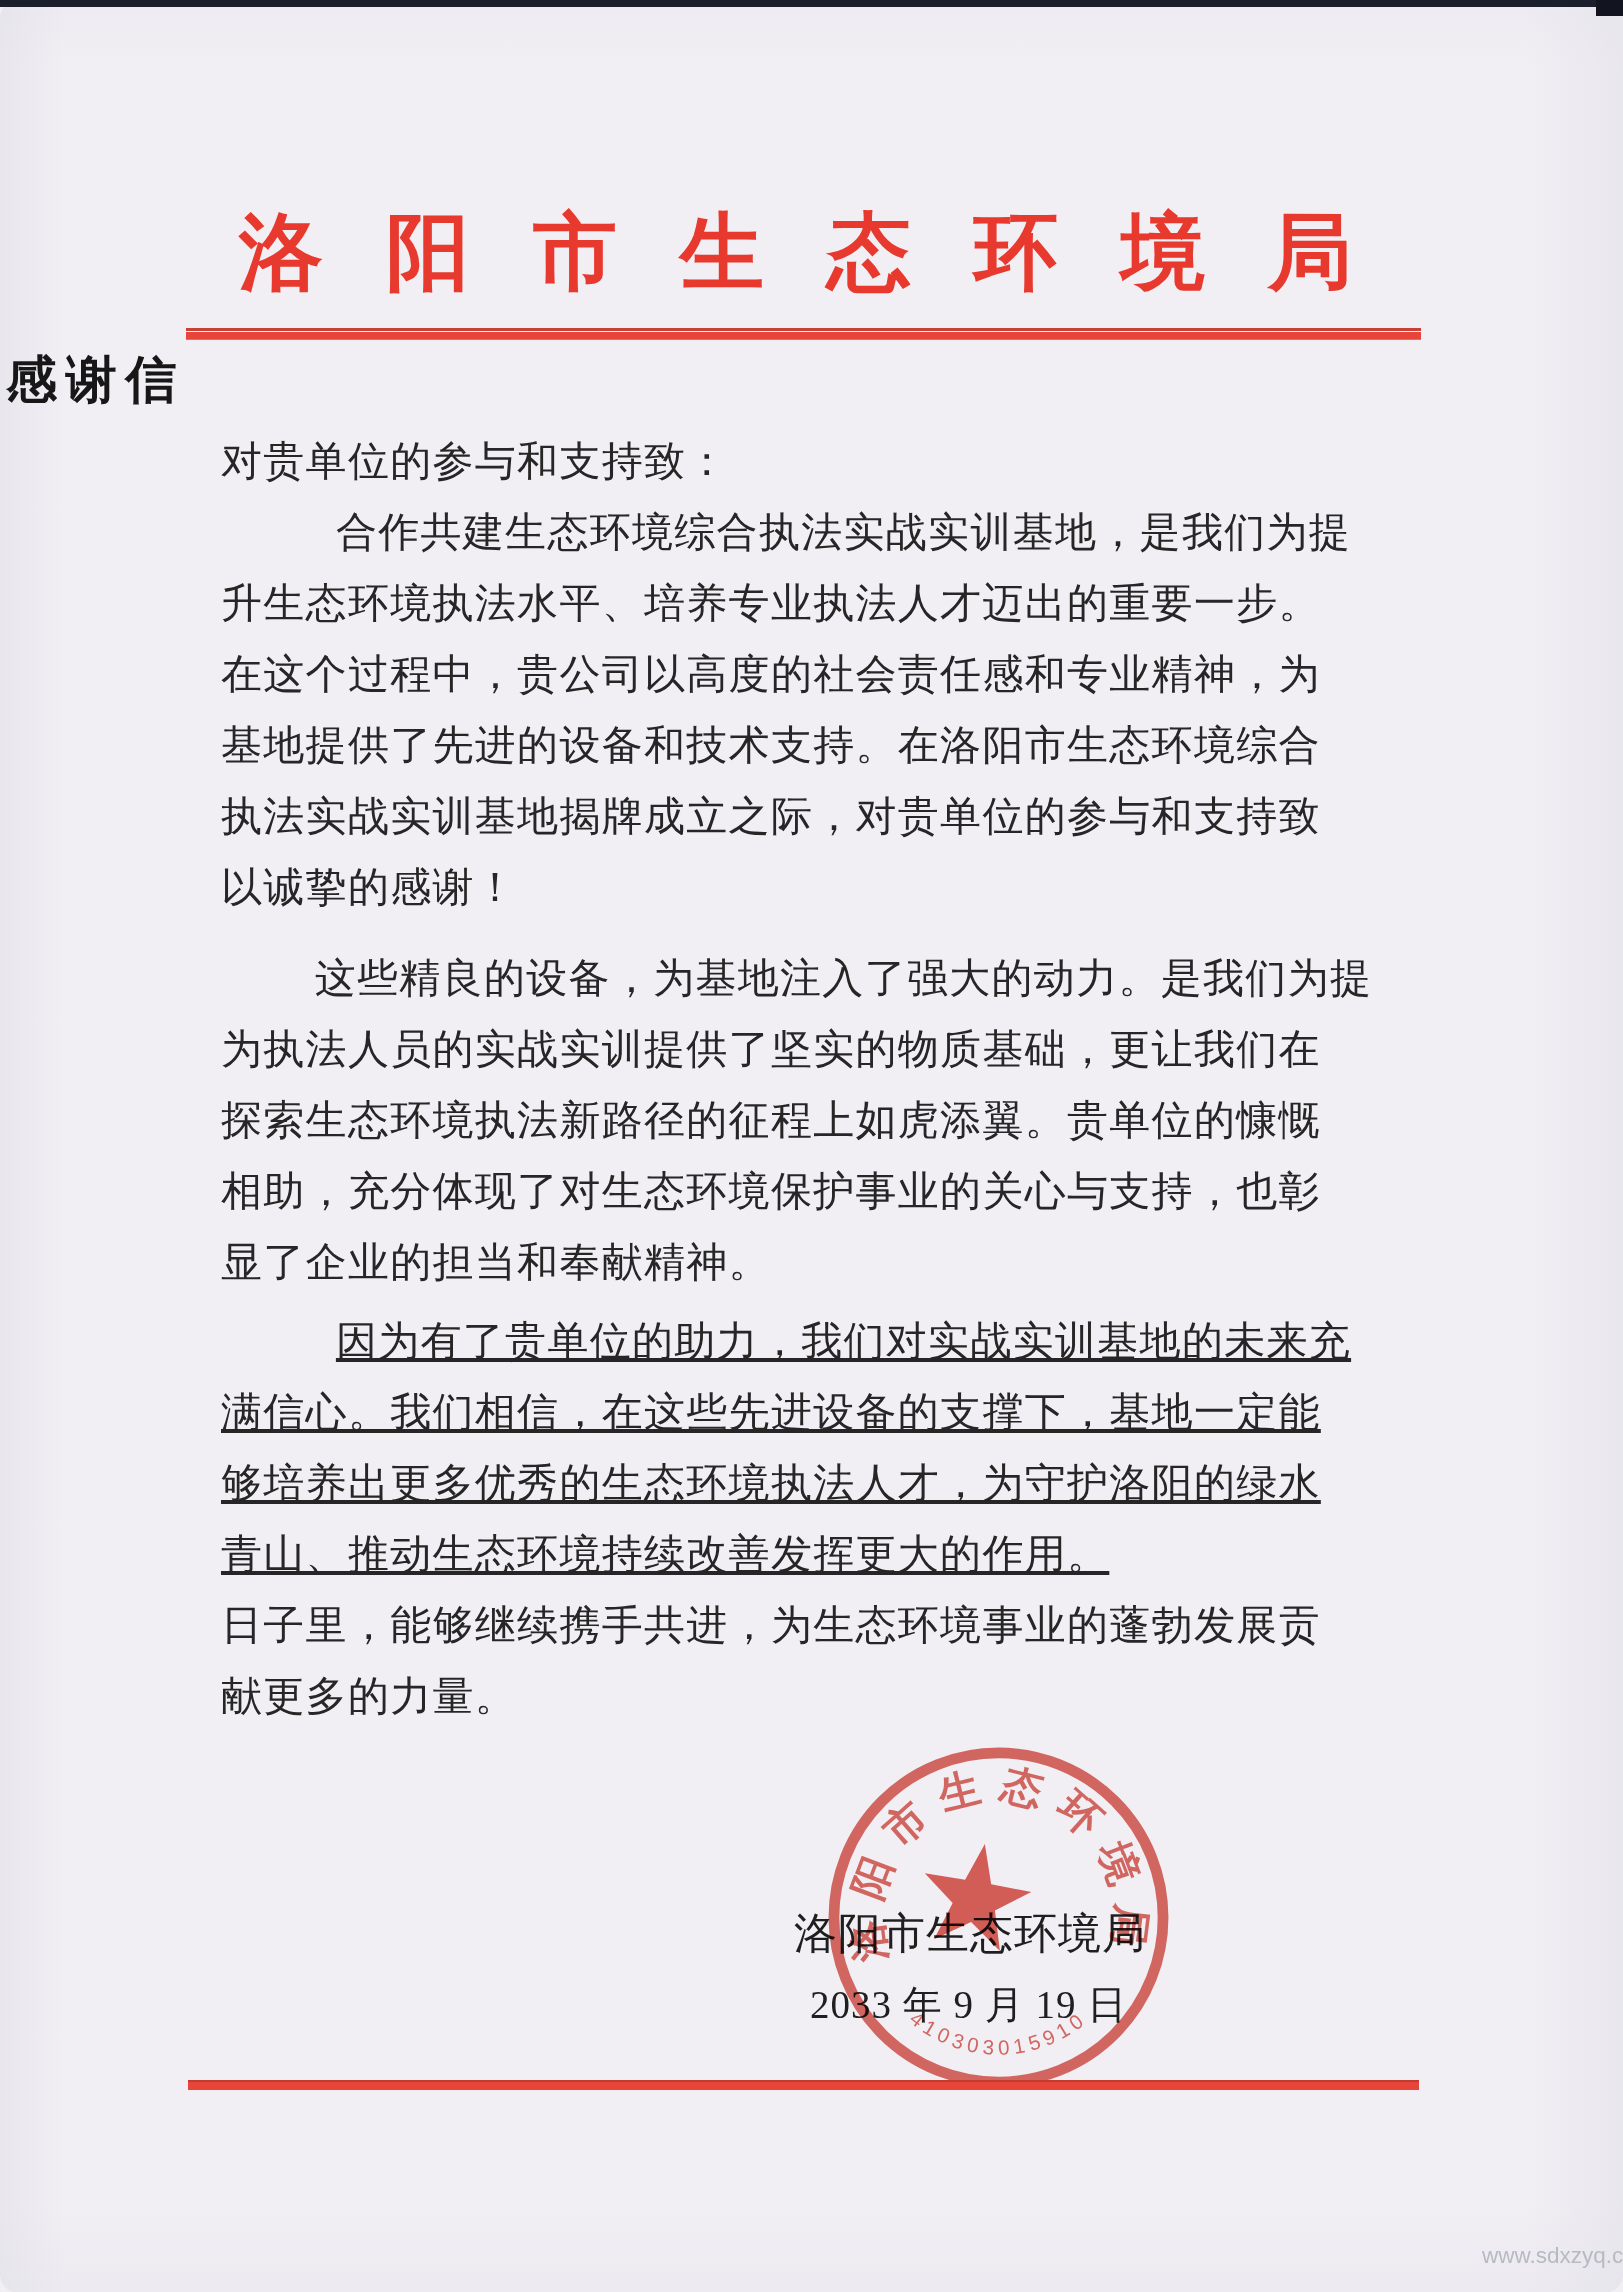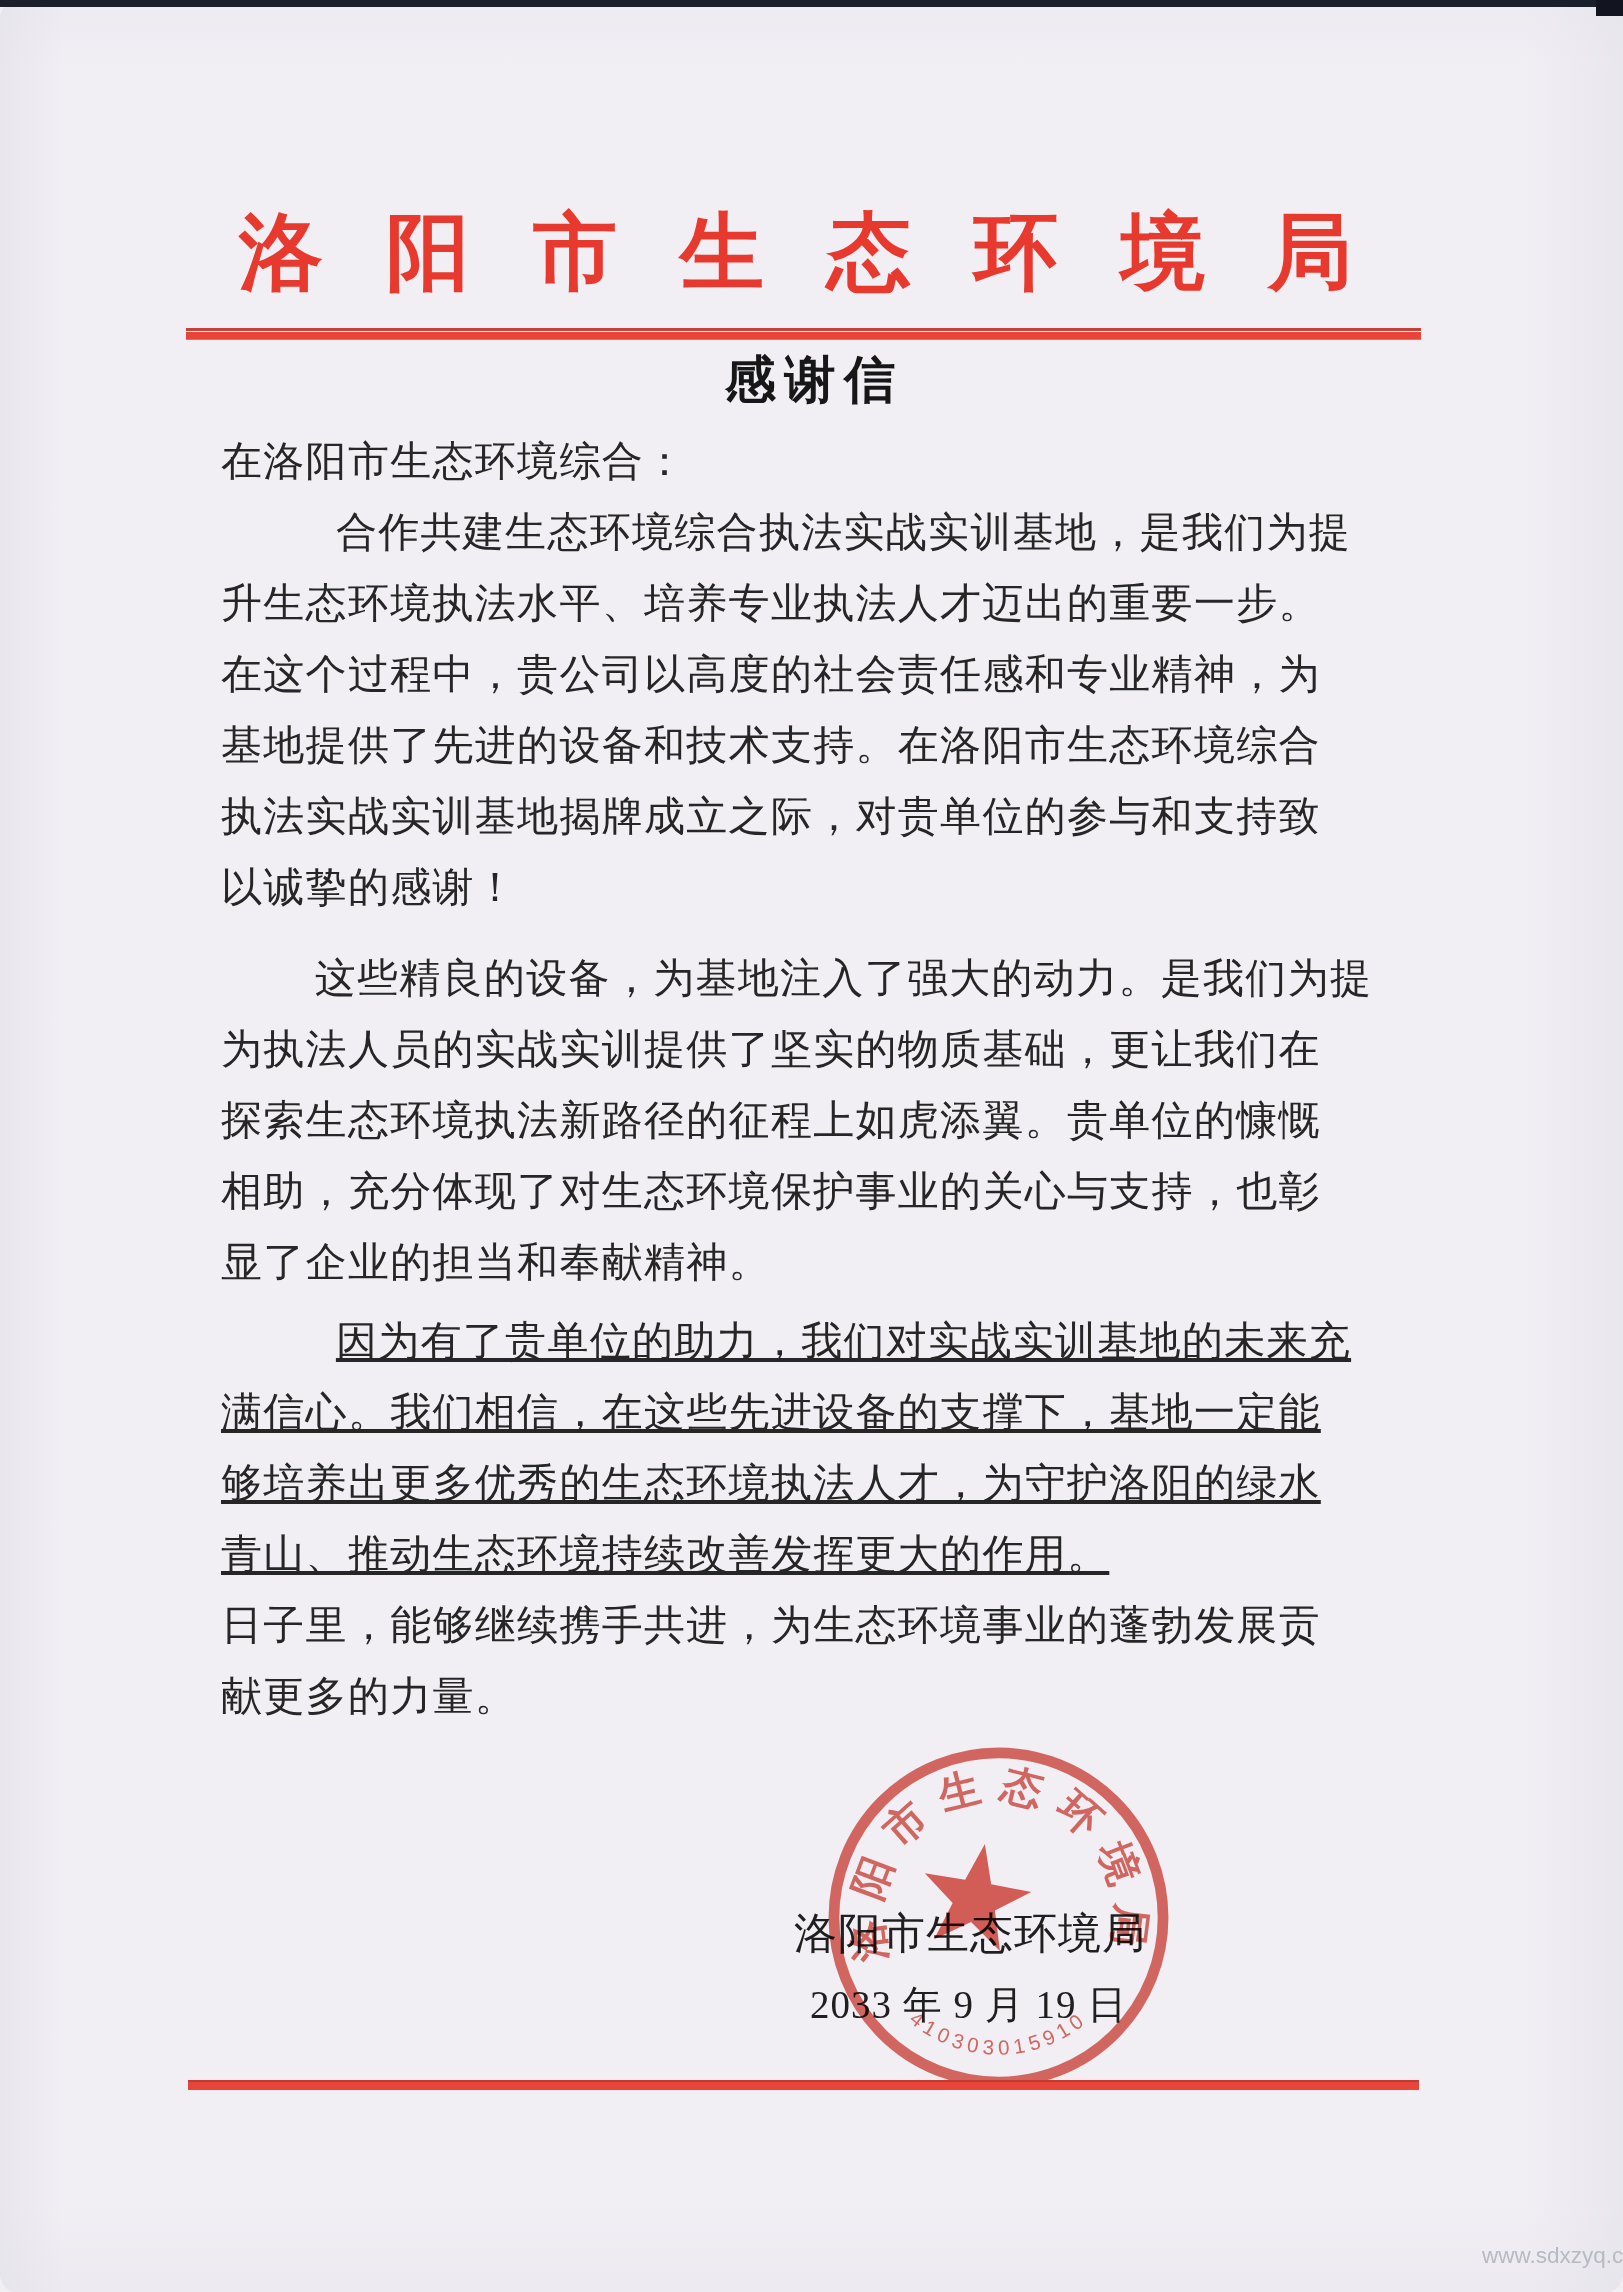"感谢信" .doc-title { text-align: center -> left }
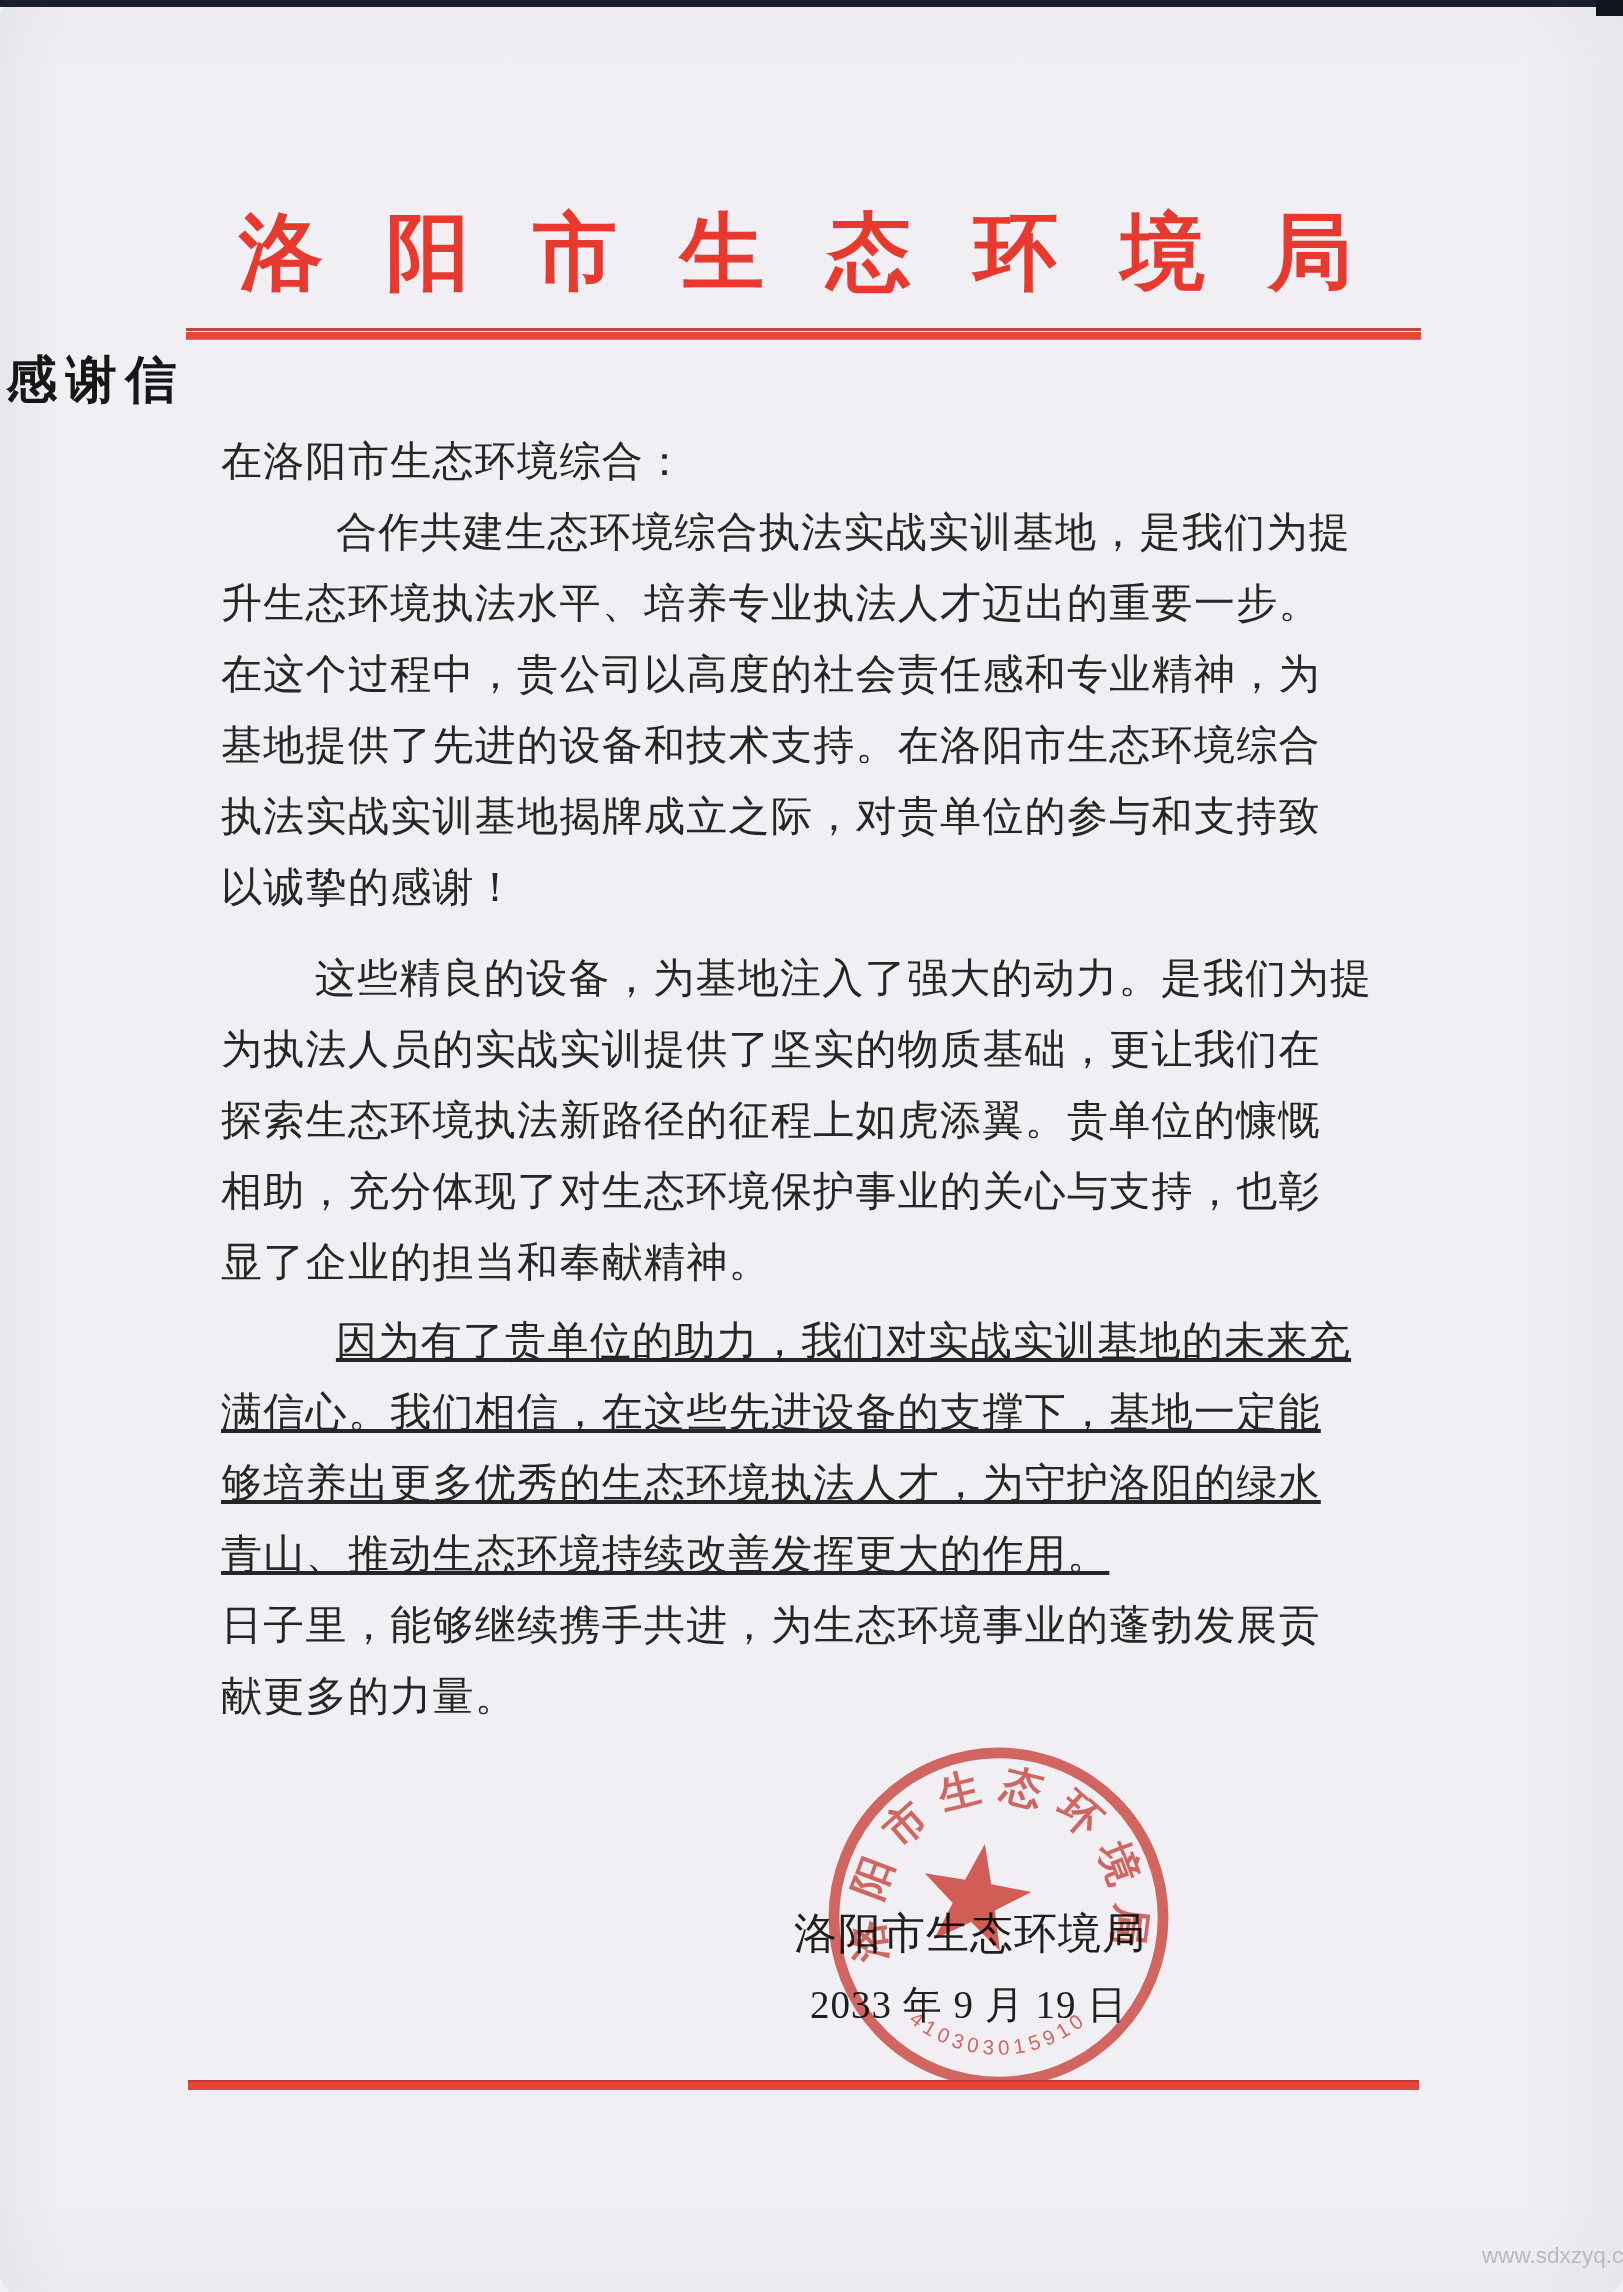"在洛阳市生态环境综合：" div.bline { text: 在洛阳市生态环境综合 -> 对贵单位的参与和支持致 }
